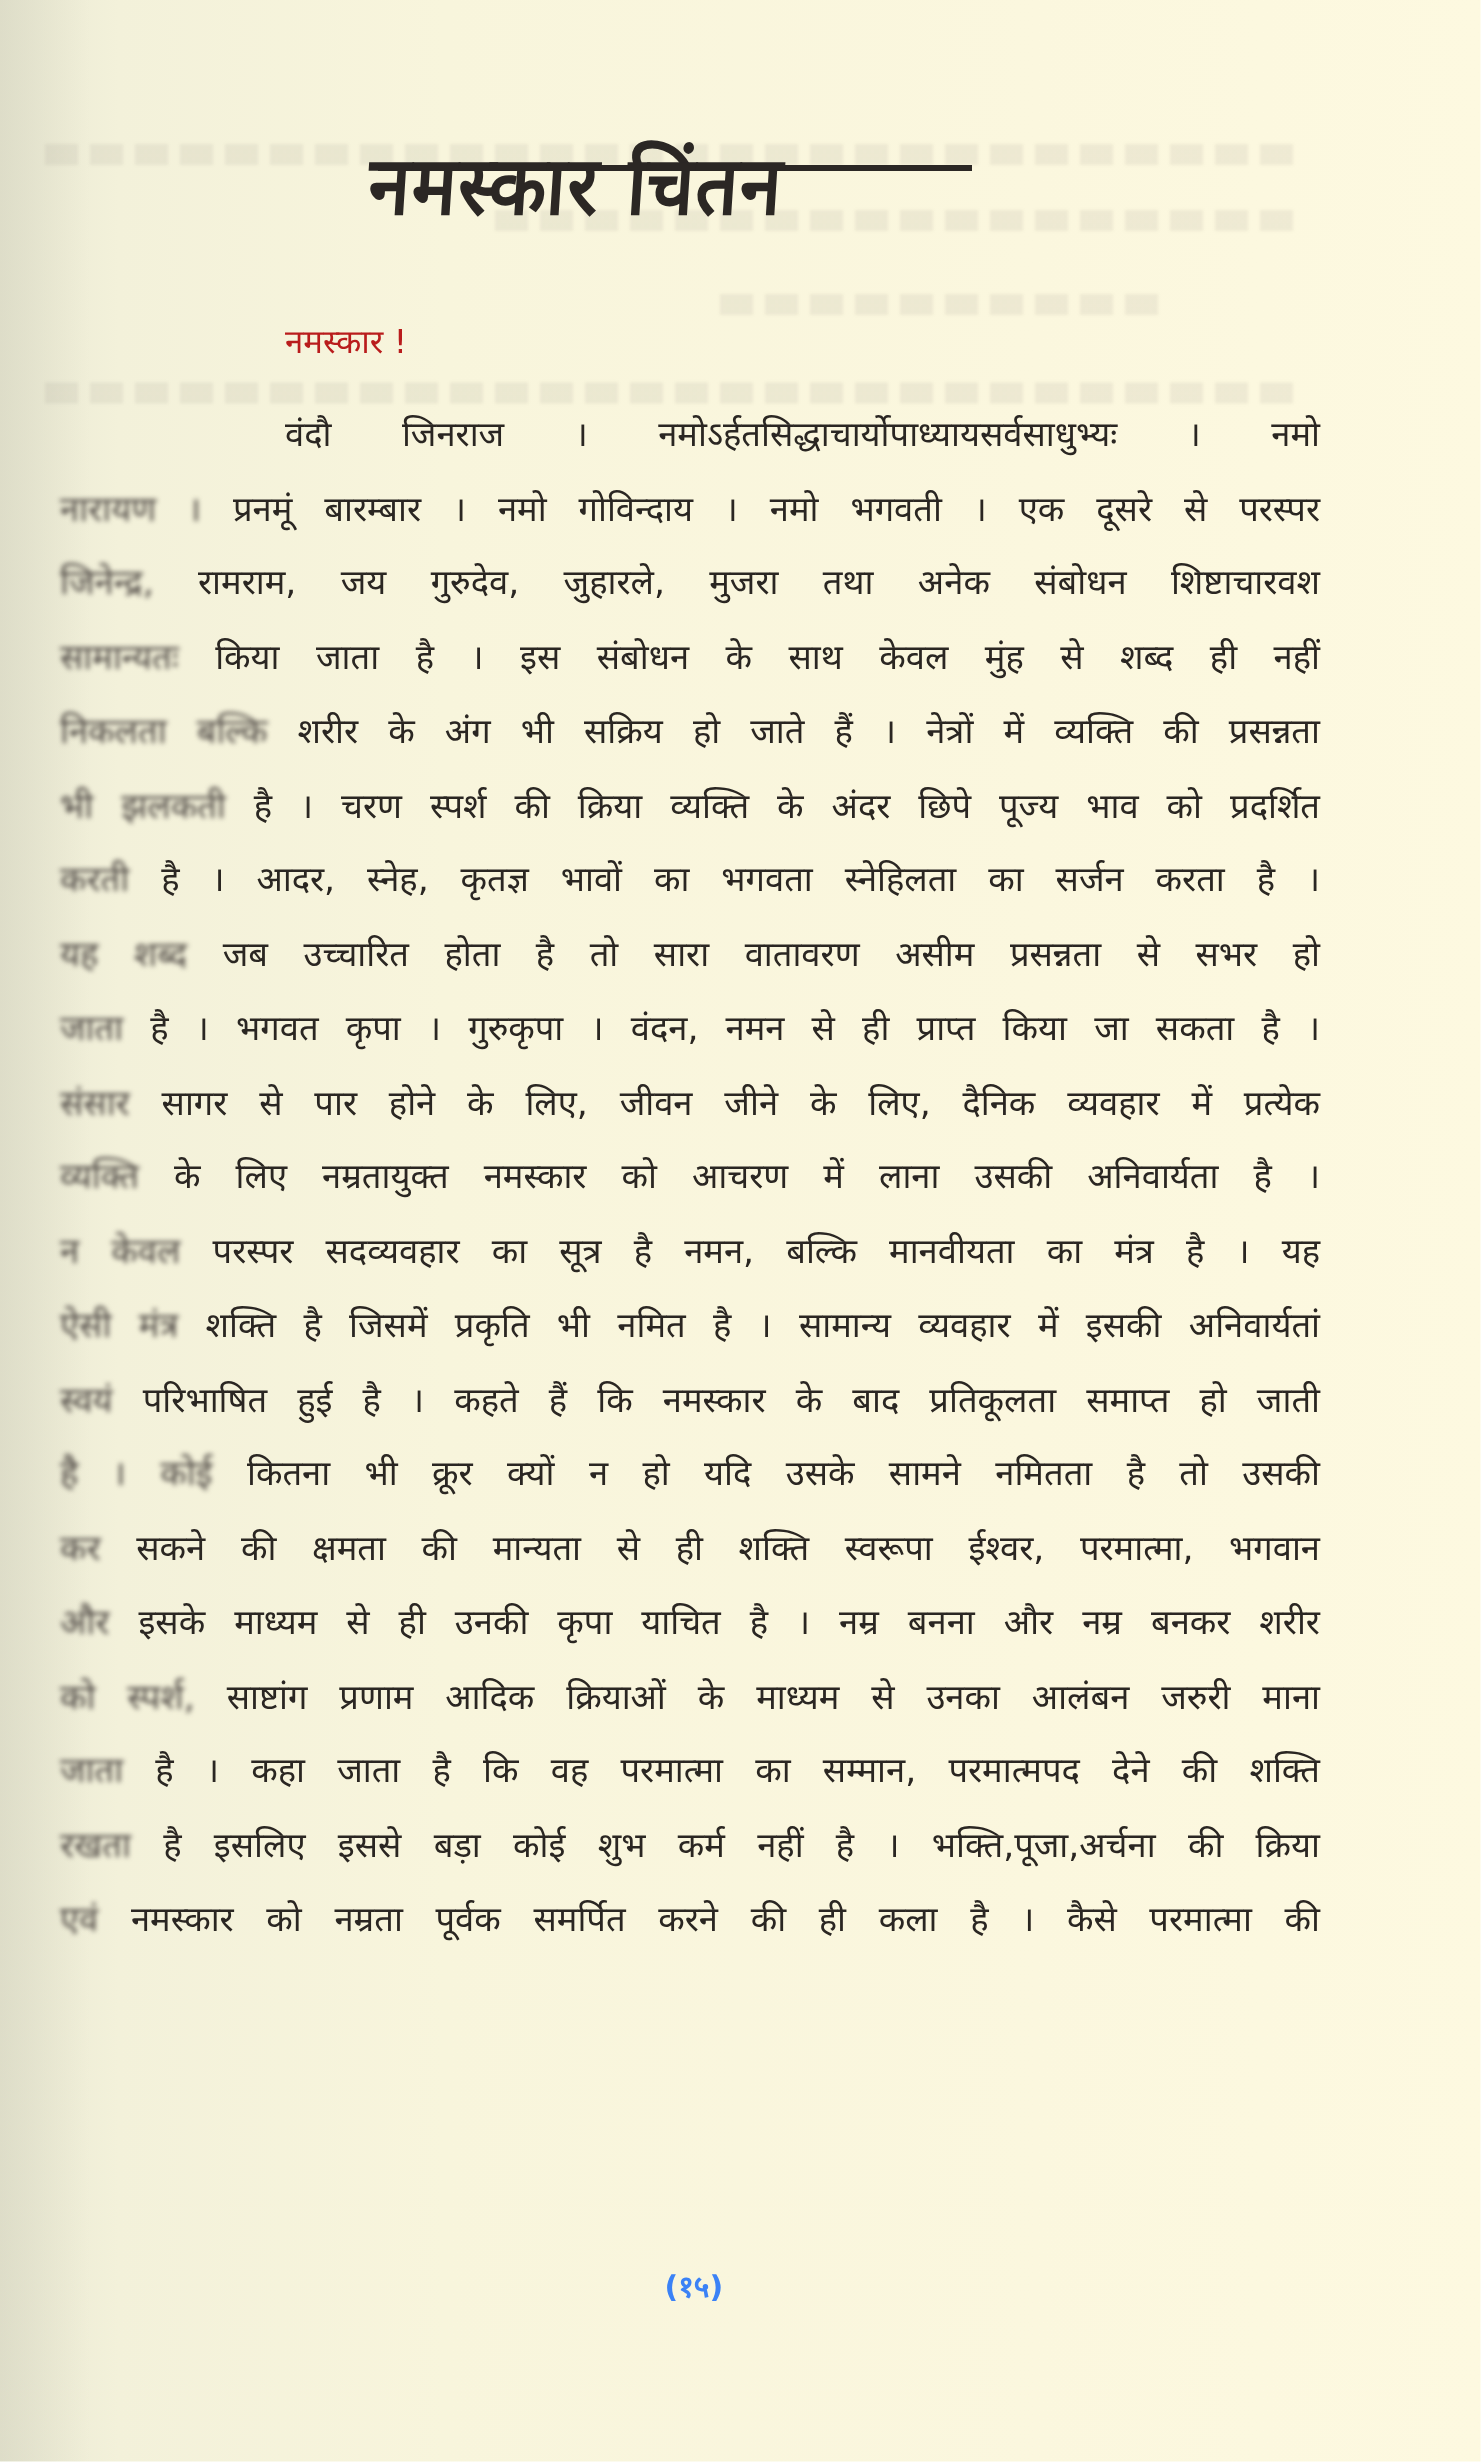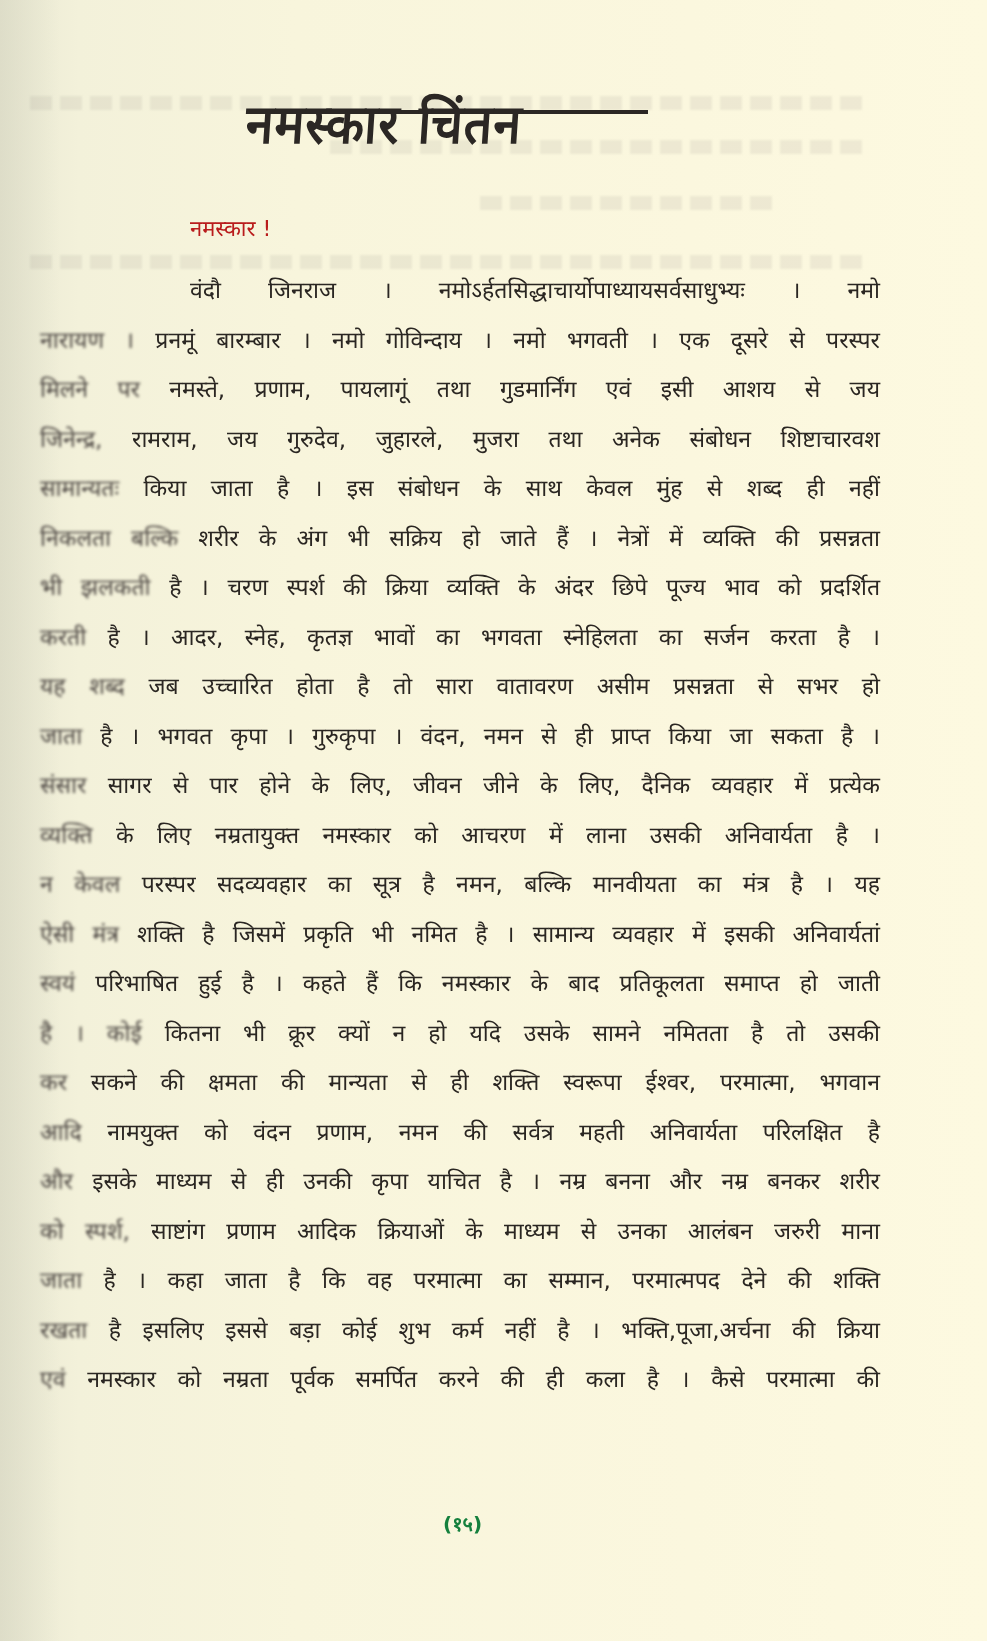"नमस्ते, प्रणाम, पायलागूं तथा गुडमार्निंग" div.line { html: <div><span>मिलने पर</span> <span>नमस्ते, प्रणाम, पायलागूं तथा गुडमार्निंग एवं इसी आशय से जय</span></div> -> none }
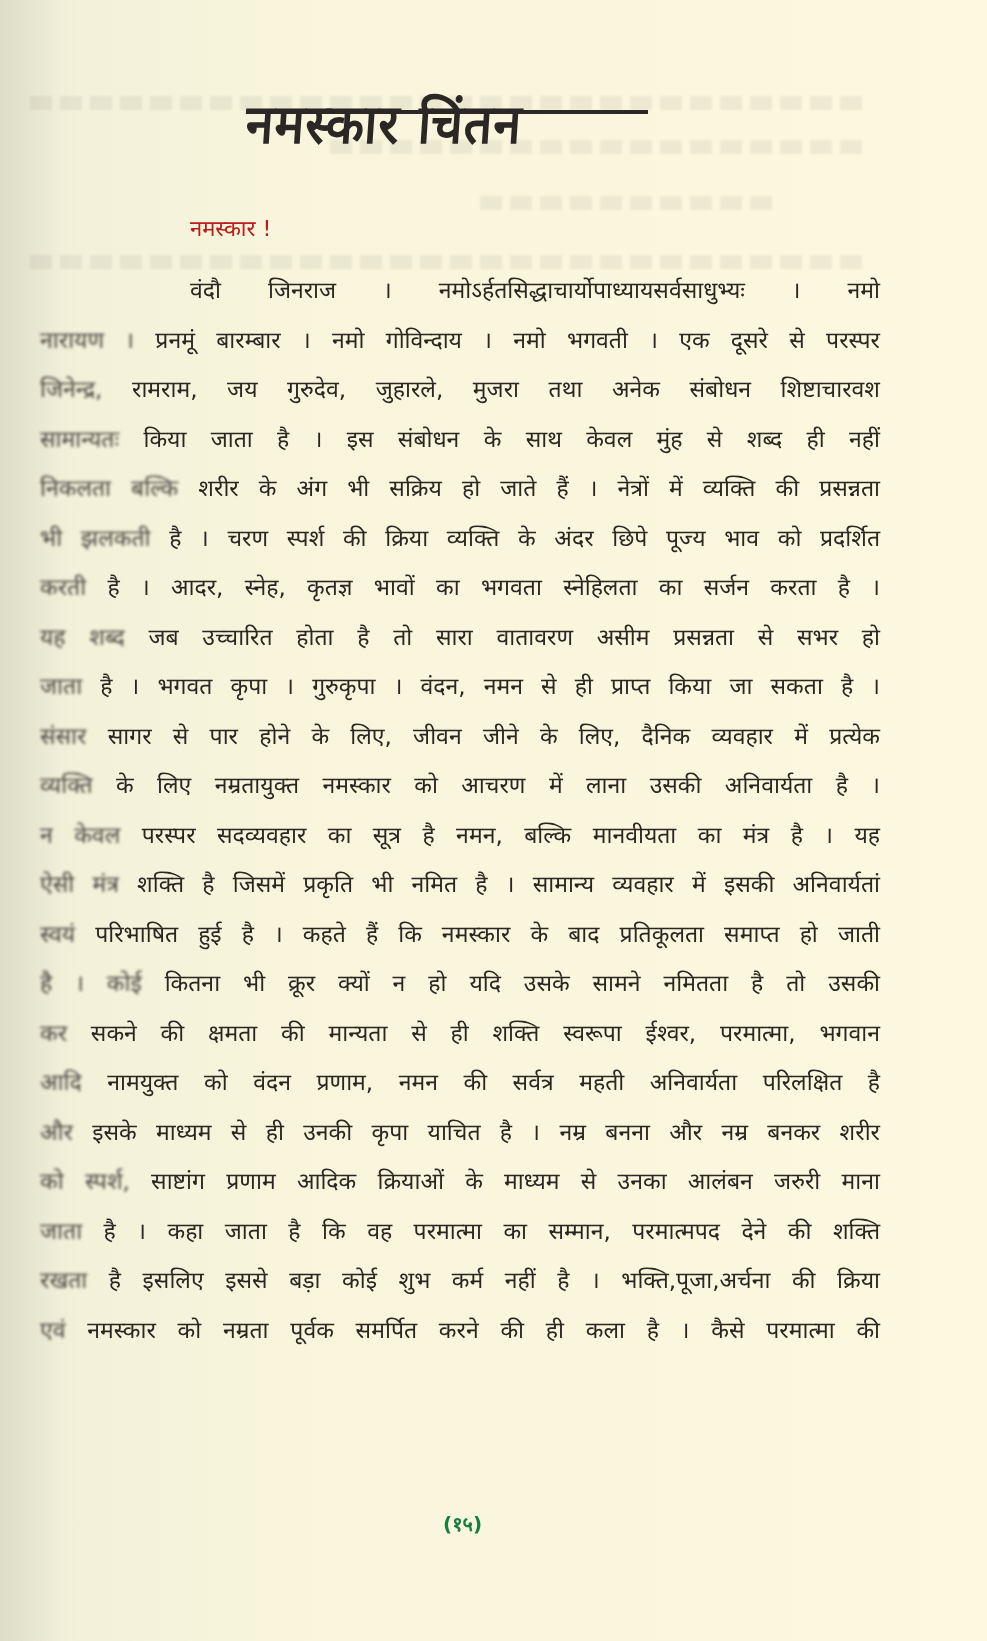"नामयुक्त को वंदन प्रणाम, नमन" div.line { html: <div><span>आदि</span> <span>नामयुक्त को वंदन प्रणाम, नमन की सर्वत्र महती अनिवार्यता परिलक्षित है</span></div> -> none }
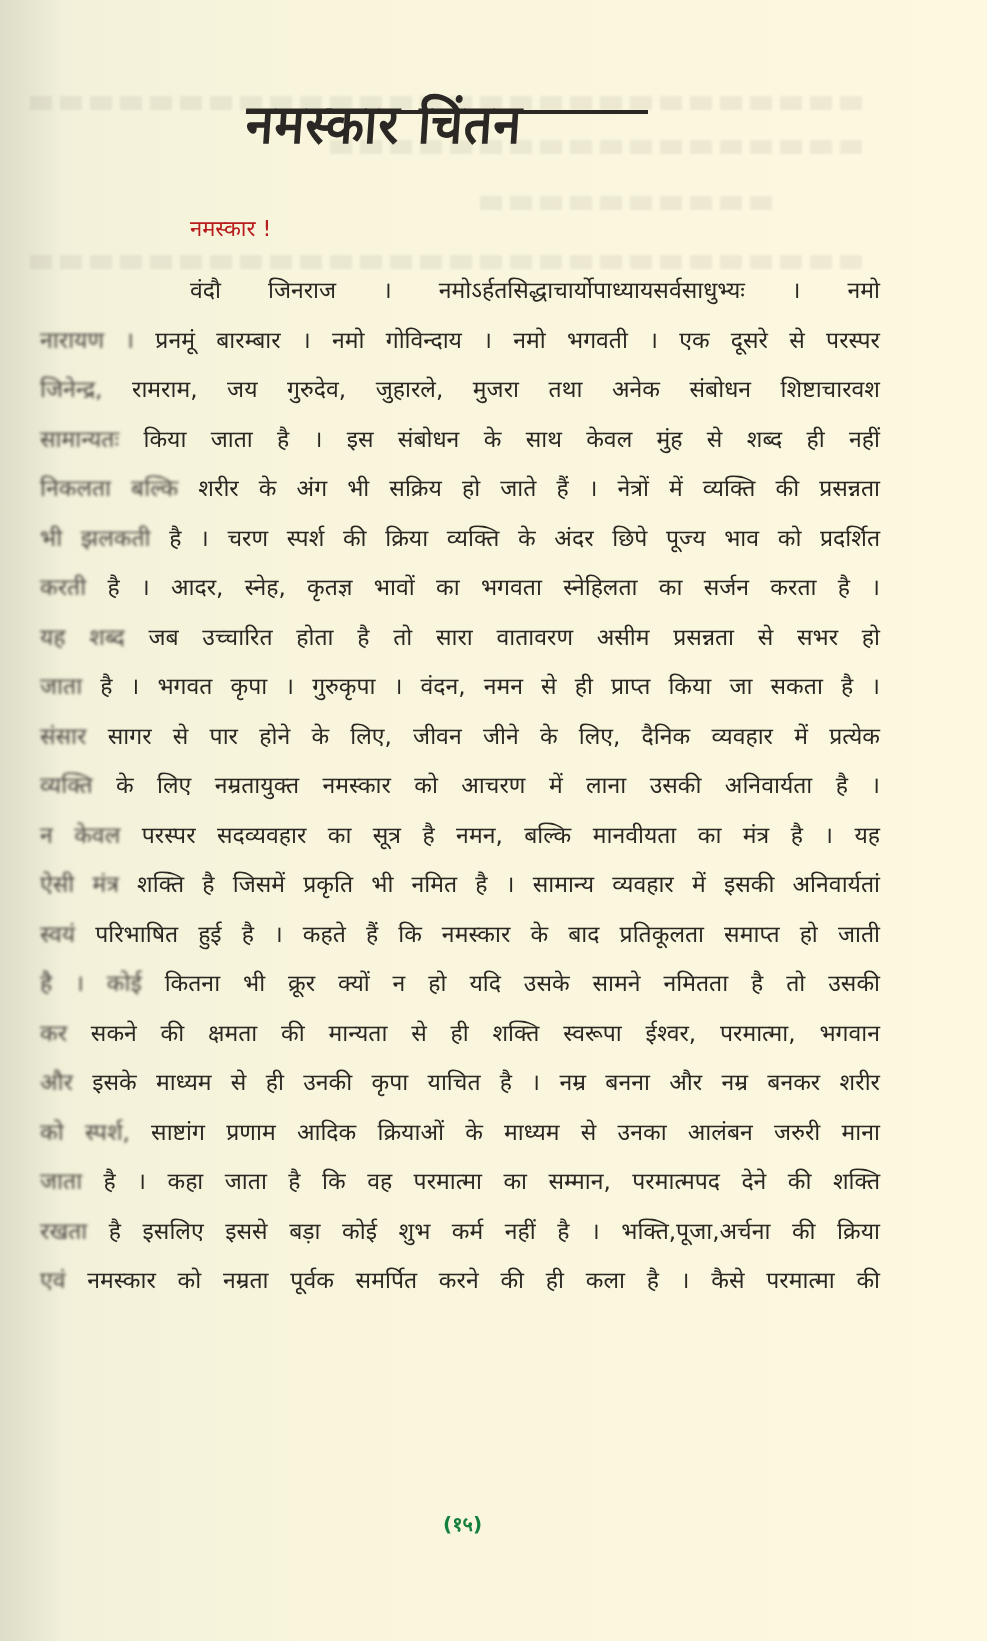"(१५)" .page-number { color: #15803d -> #3b82f6 }
